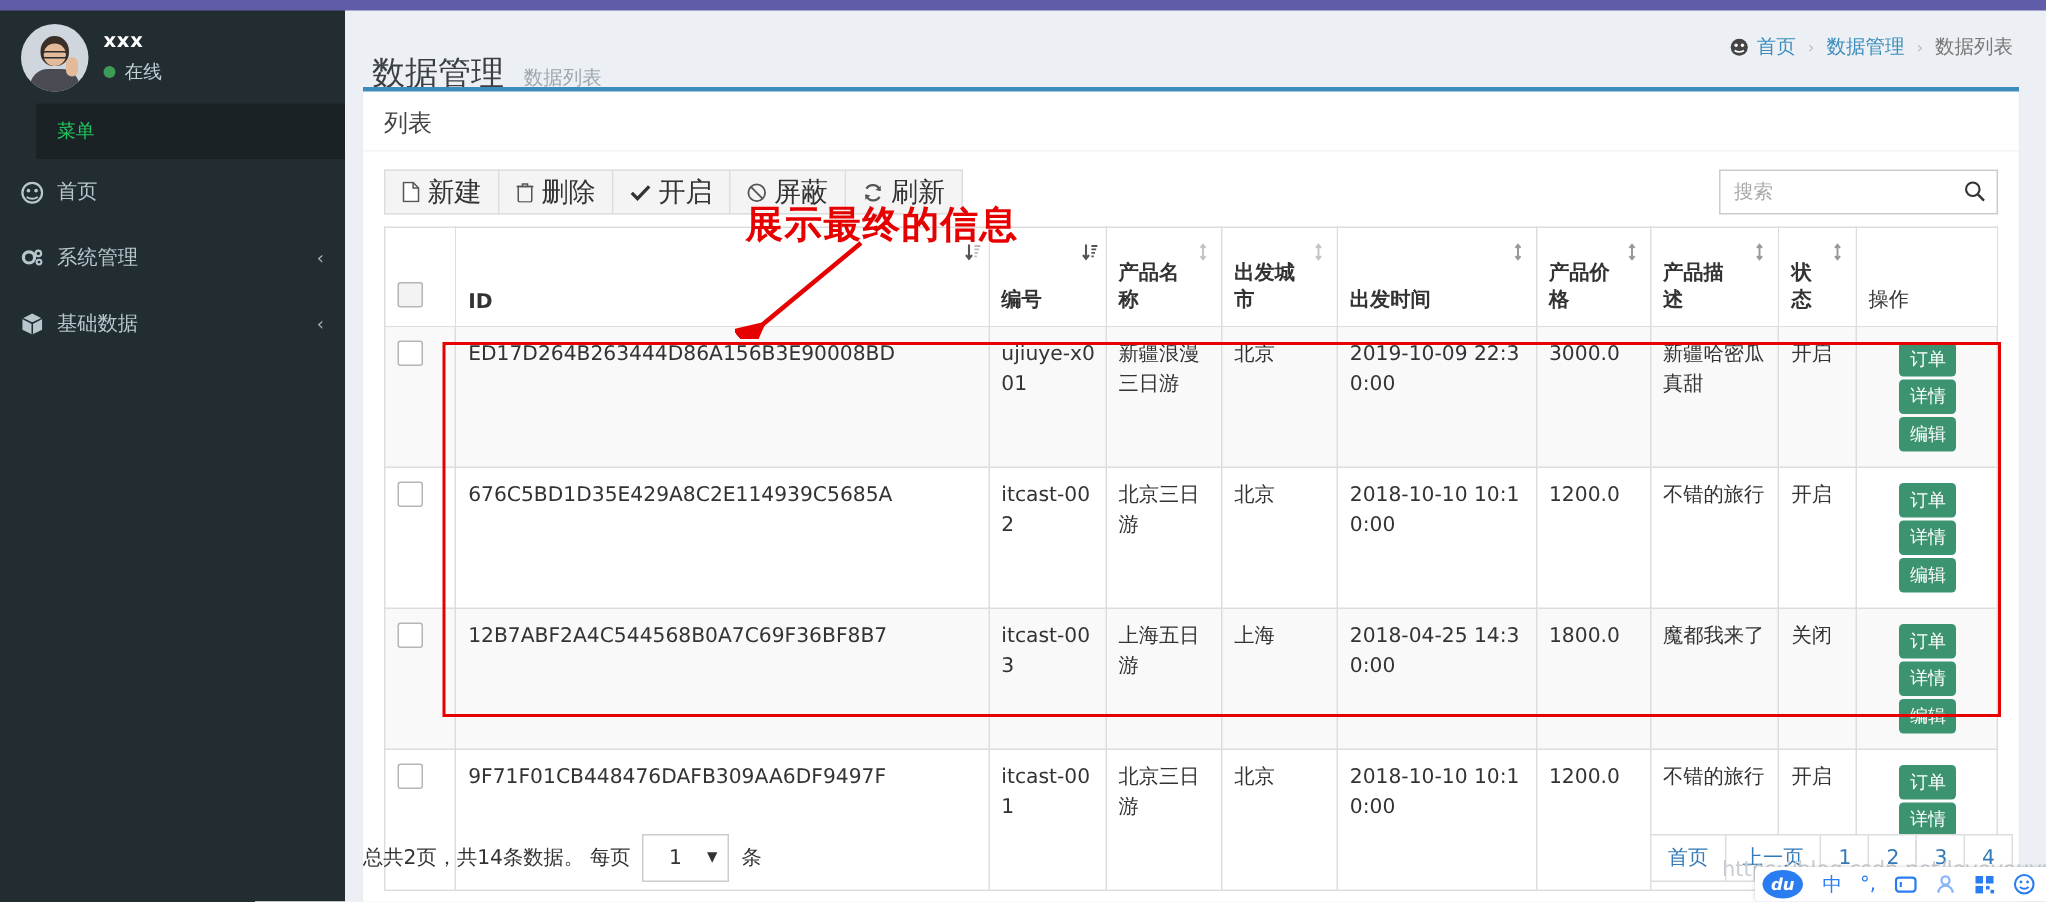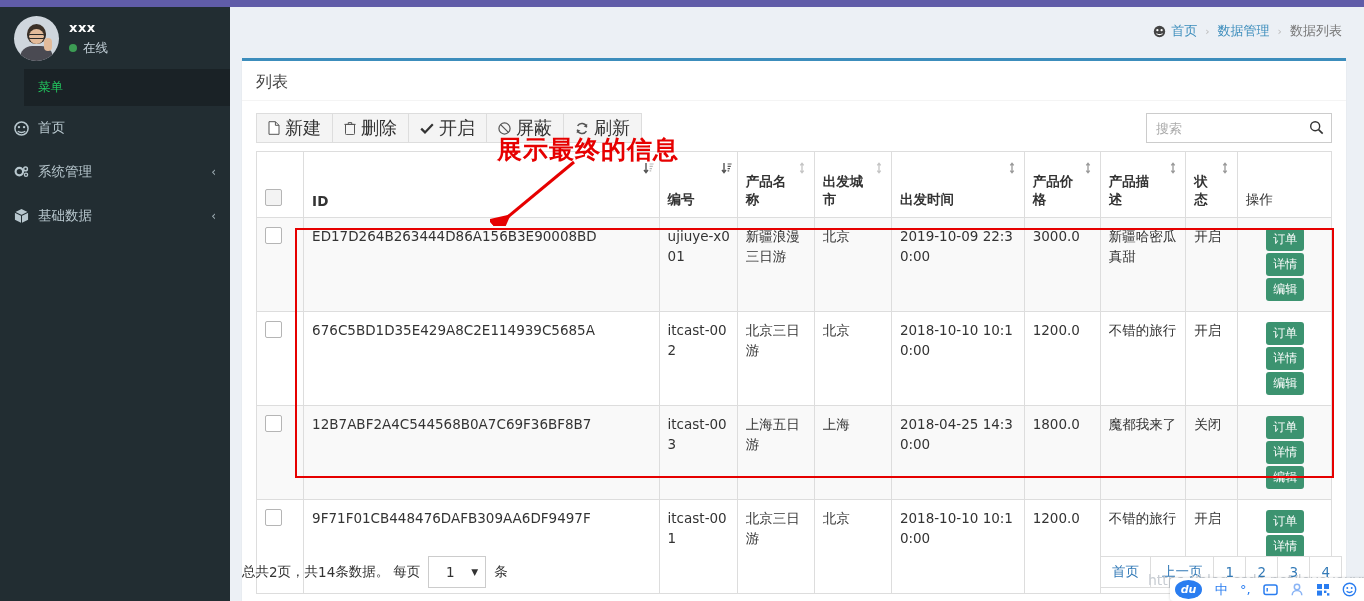"数据管理 数据列表" div.content-header { html: none -> <div> <h1>数据管理</h1> <small>数据列表</small> </div> }
